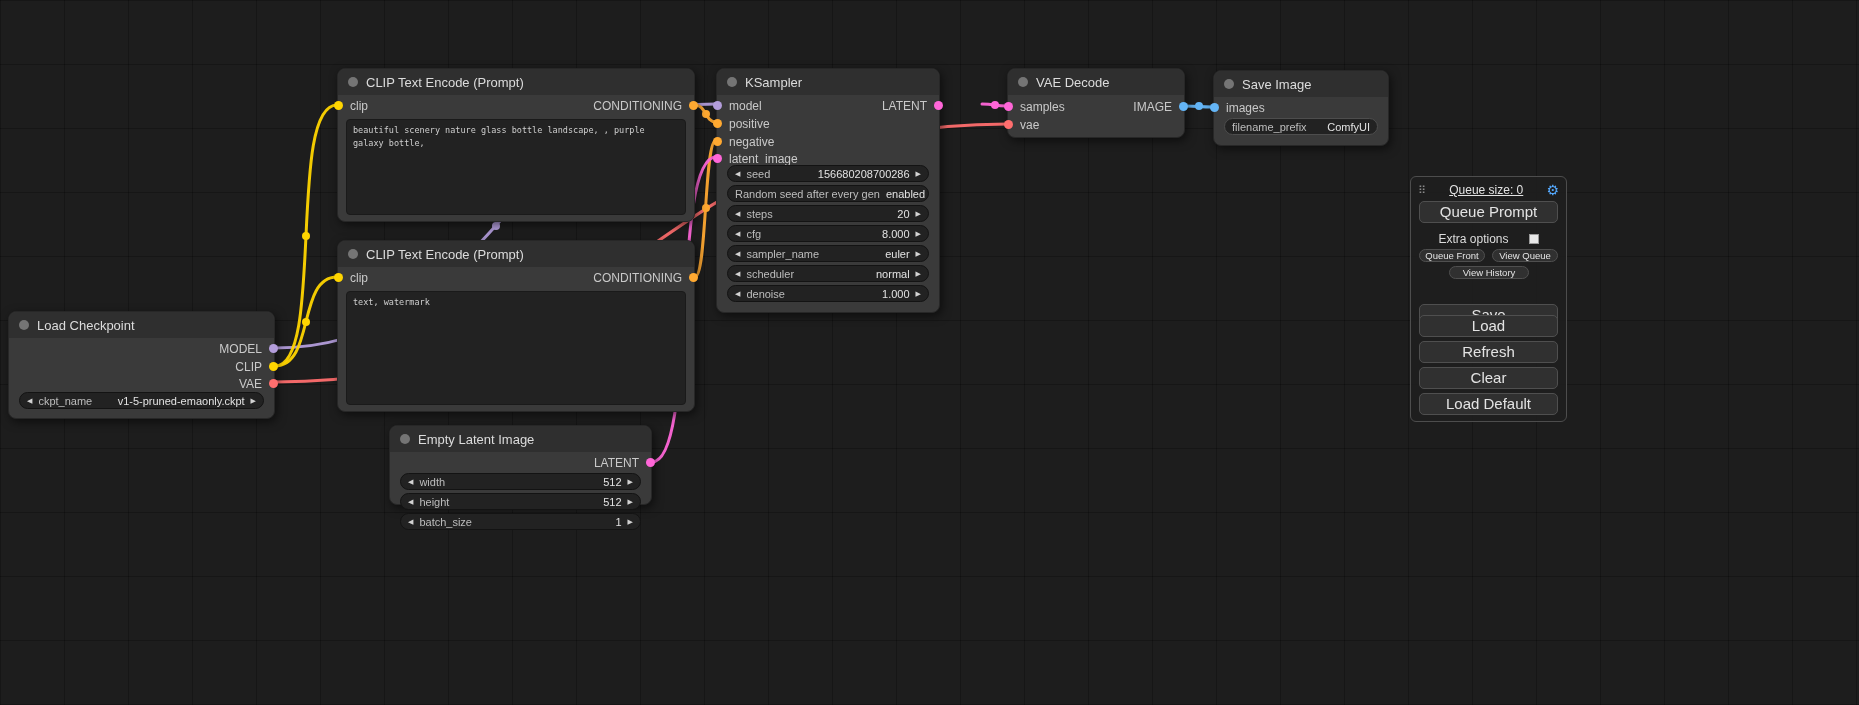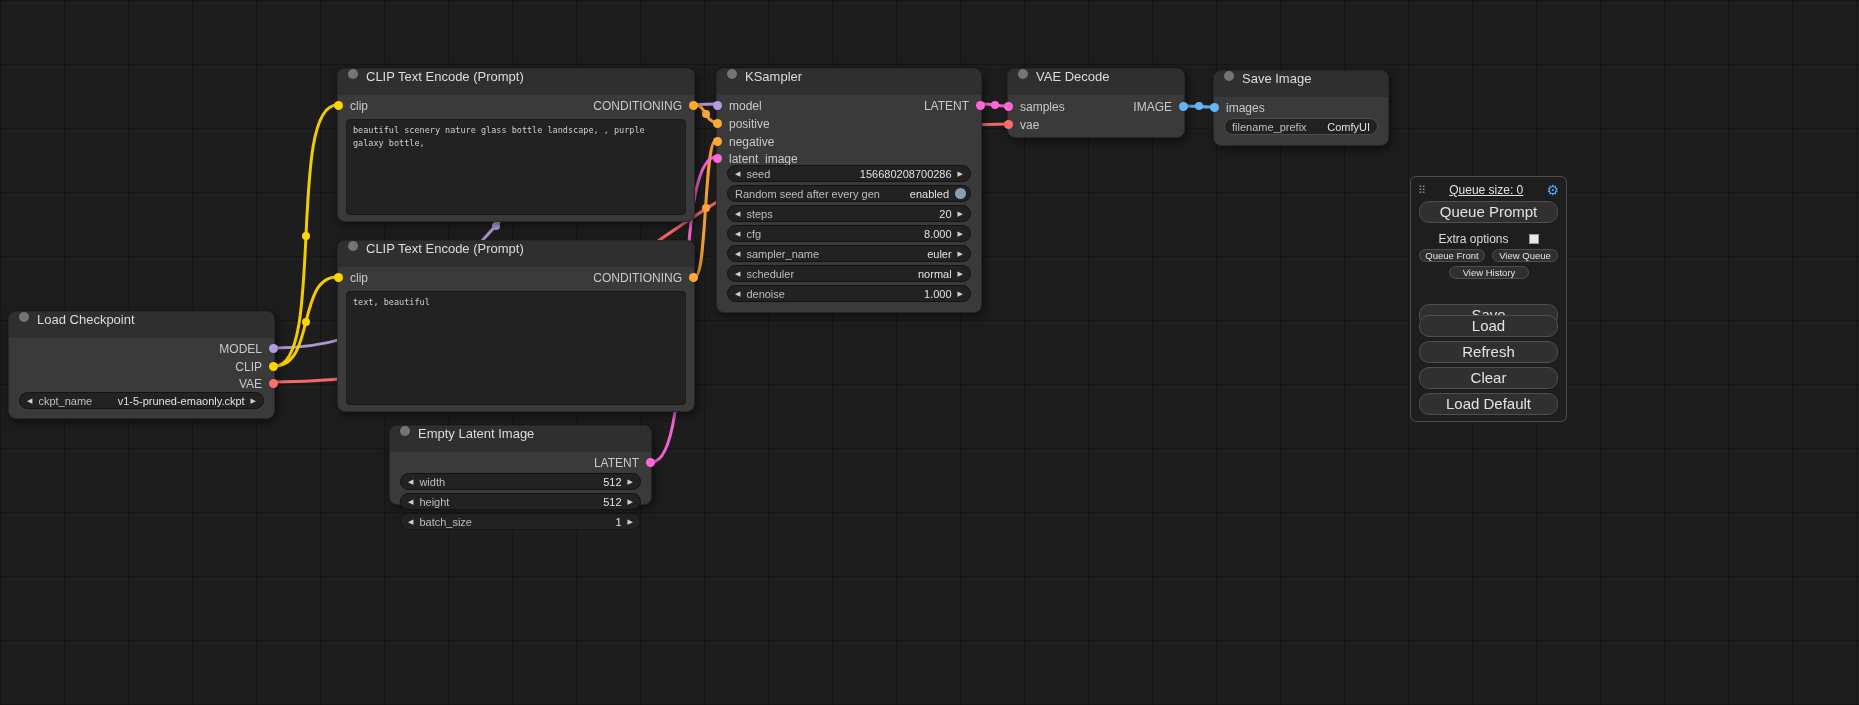"CLIP Text Encode (Prompt)" .ntitle { align-items: flex-start -> center }
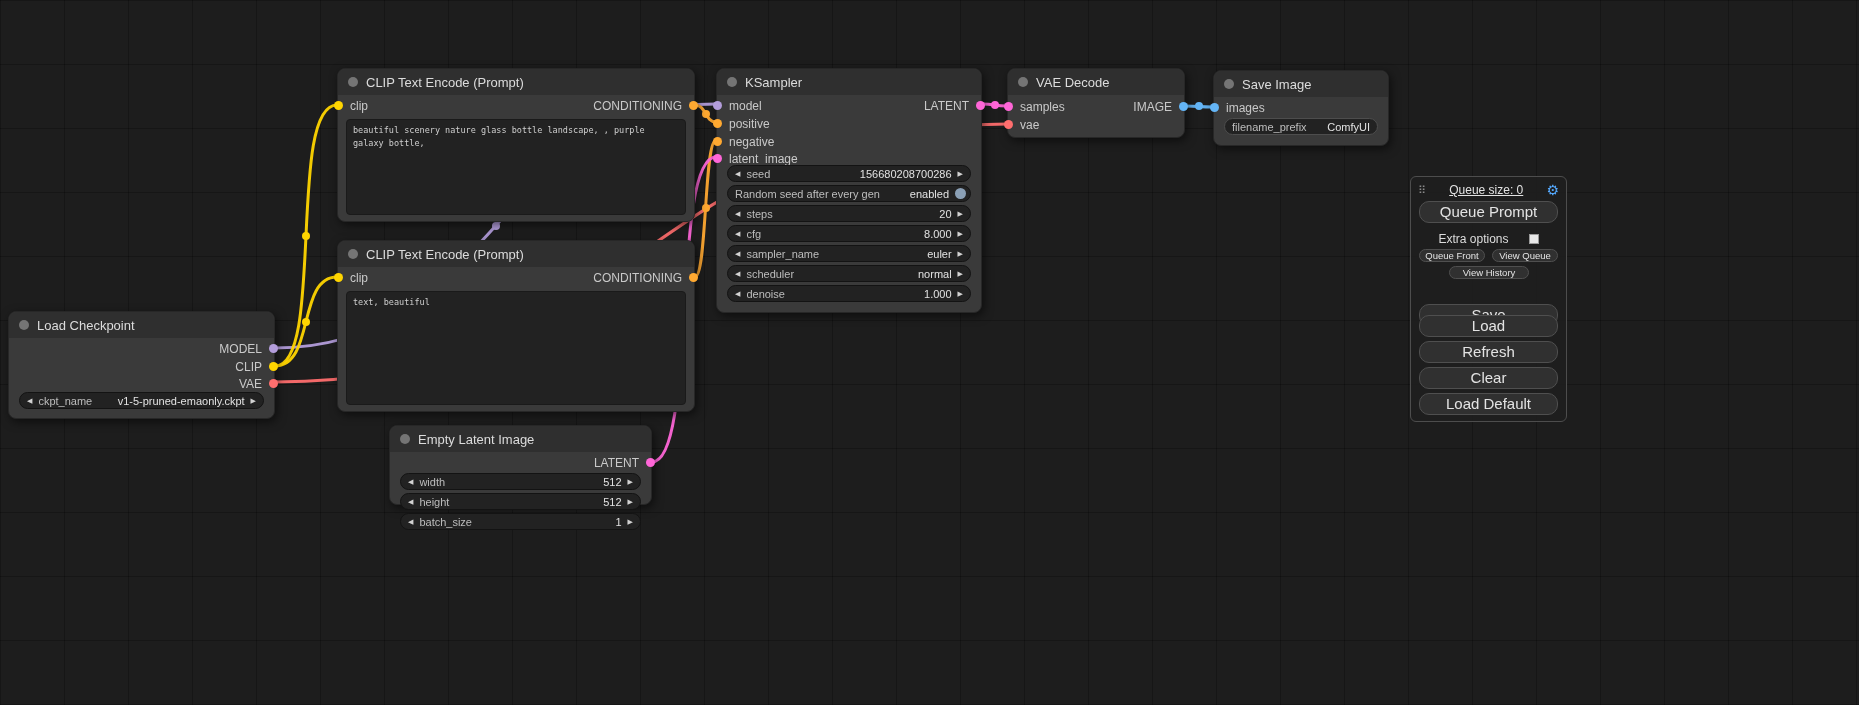"KSampler" div.node { width: 266px -> 224px }
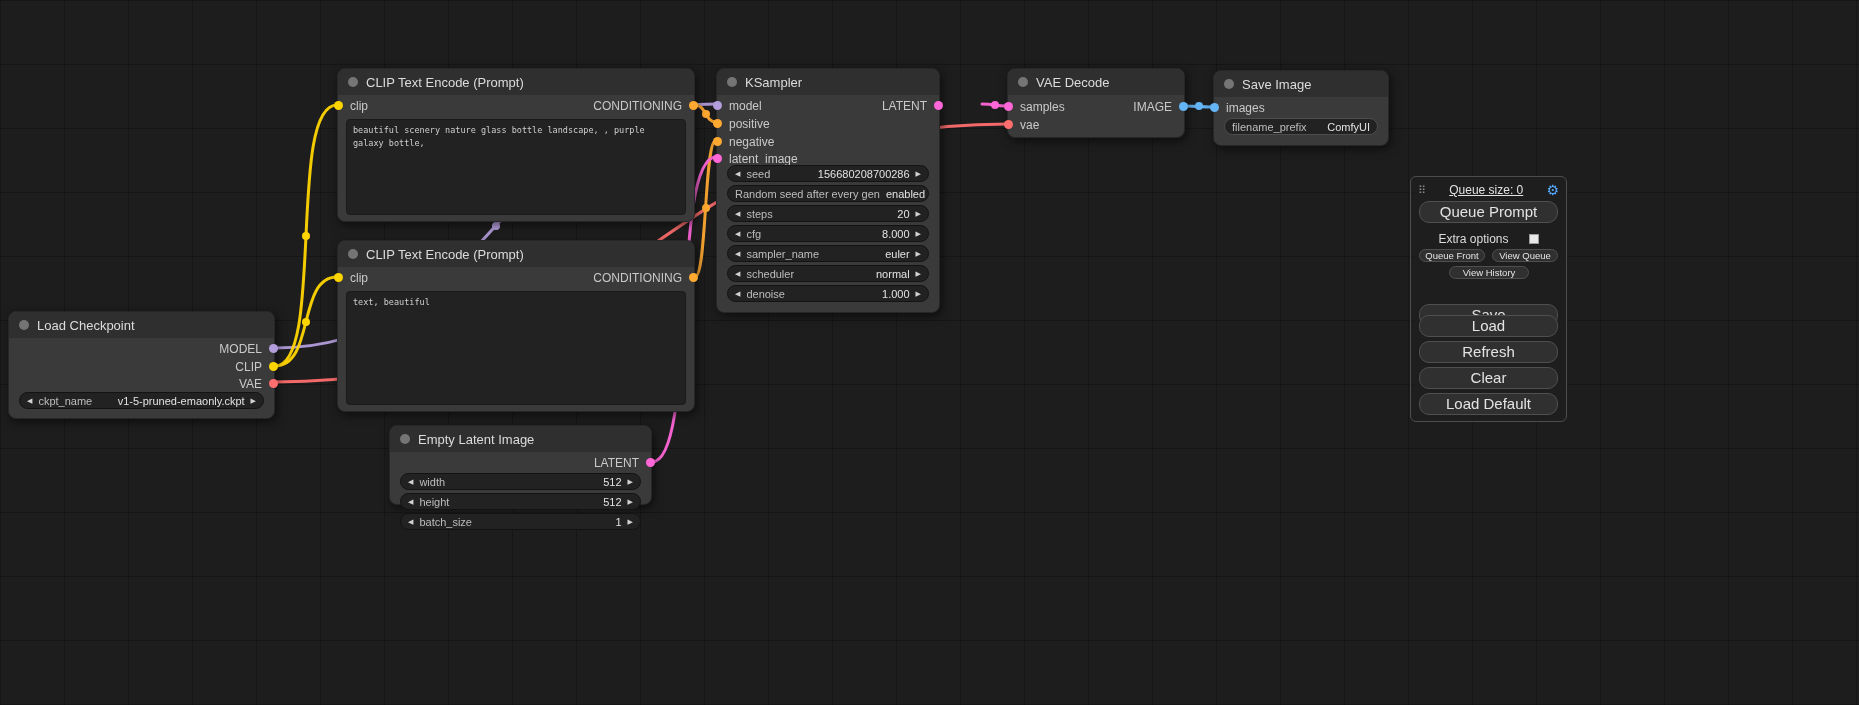"Queue Prompt" .qbtn { border-radius: 10px -> 5px }
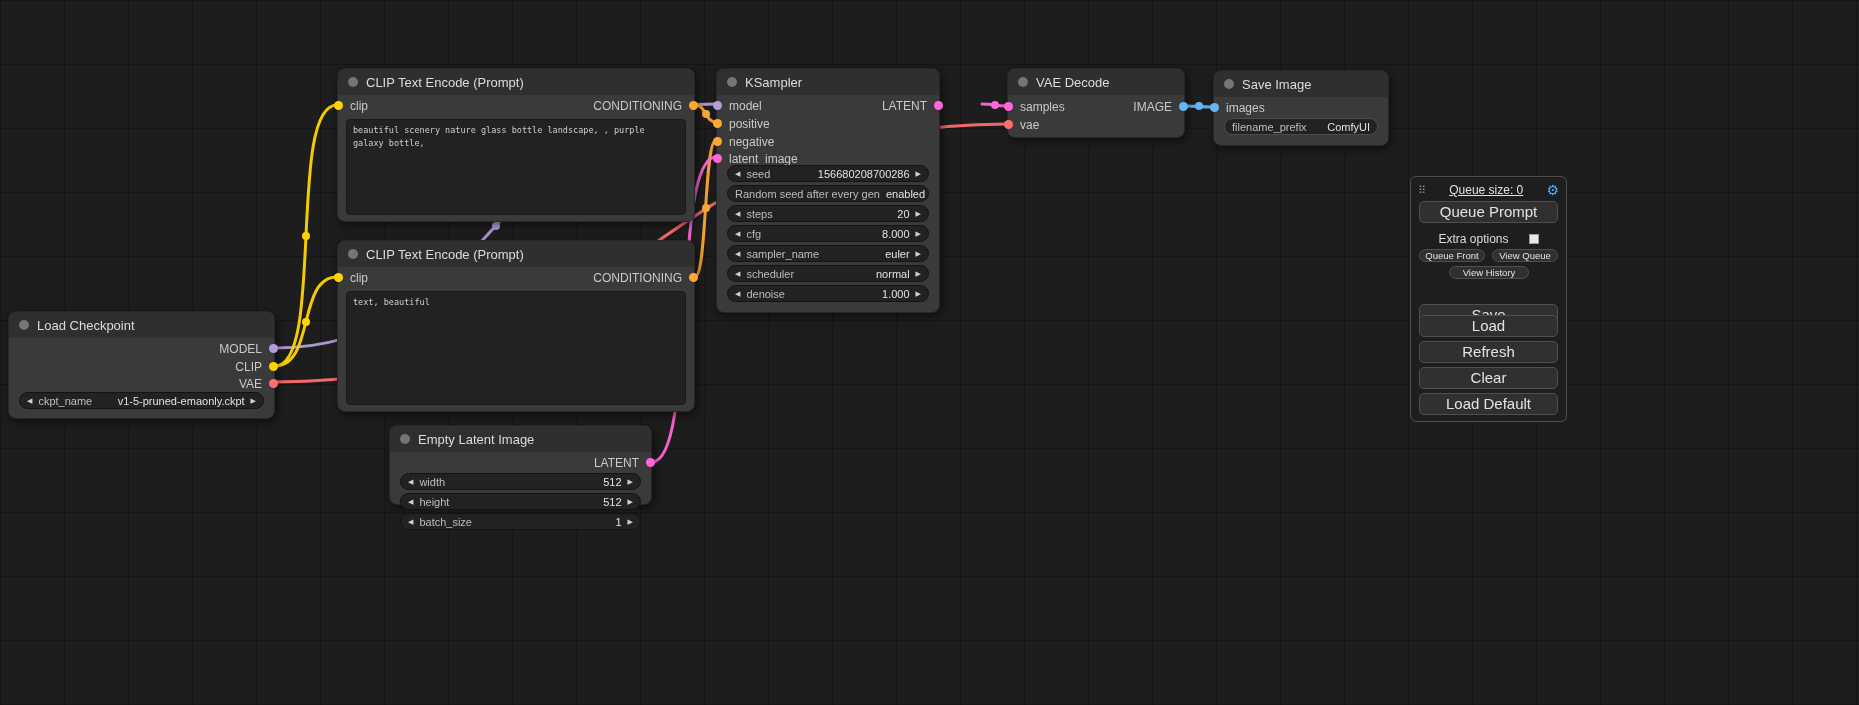"text, beautiful" div.ntext { text: beautiful -> watermark }
